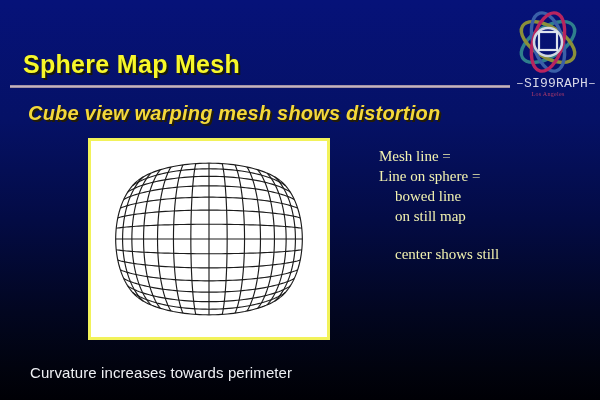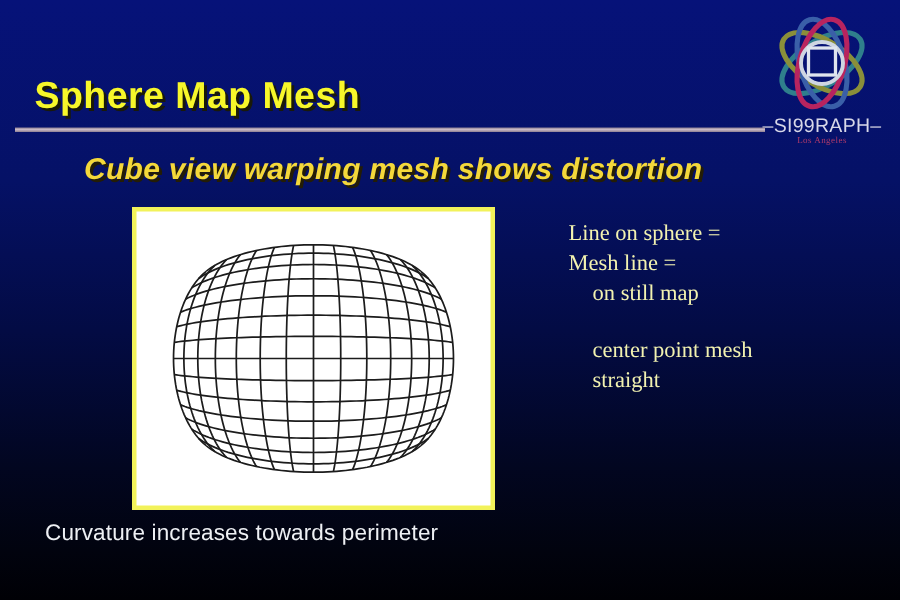"–SI99RAPH–" #logo .wordmark { font-family: Liberation Sans, sans-serif -> Liberation Mono, monospace; text-align: center -> right }
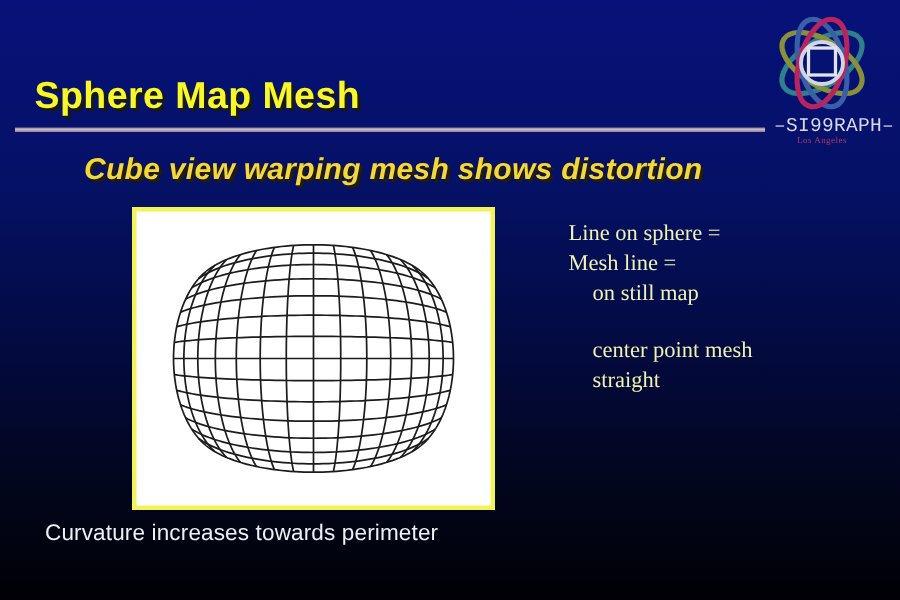"Cube view warping mesh shows" #subtitle { margin-left: 28px -> none }
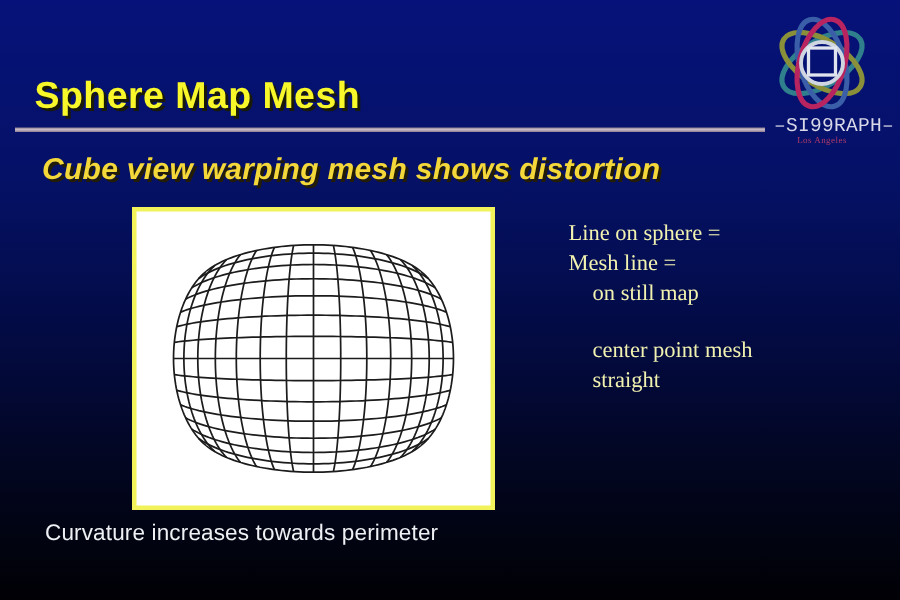"Line on sphere =" div { order: before "Mesh line =" -> after "Mesh line =" }
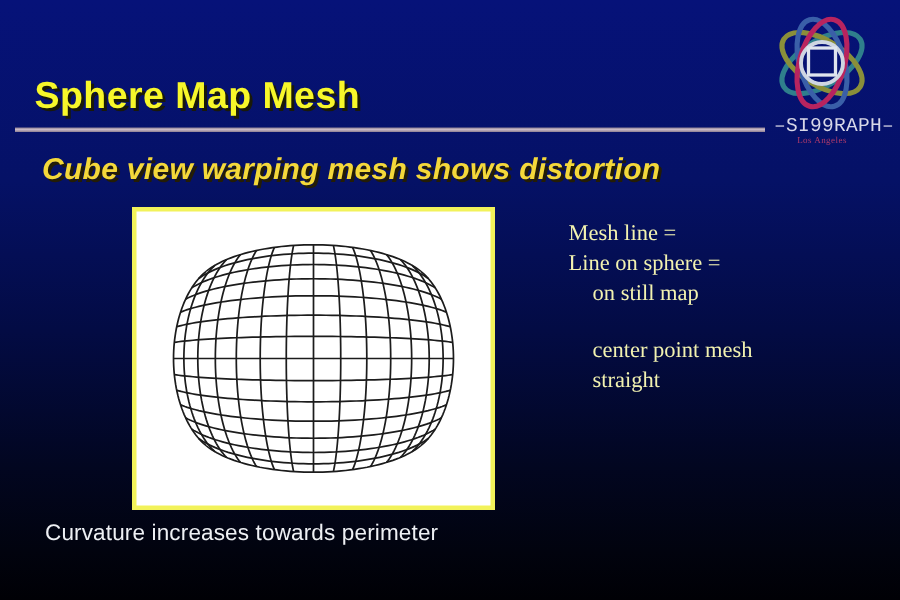"bowed line" div.ind1 { html: none -> <div>bowed line</div> }
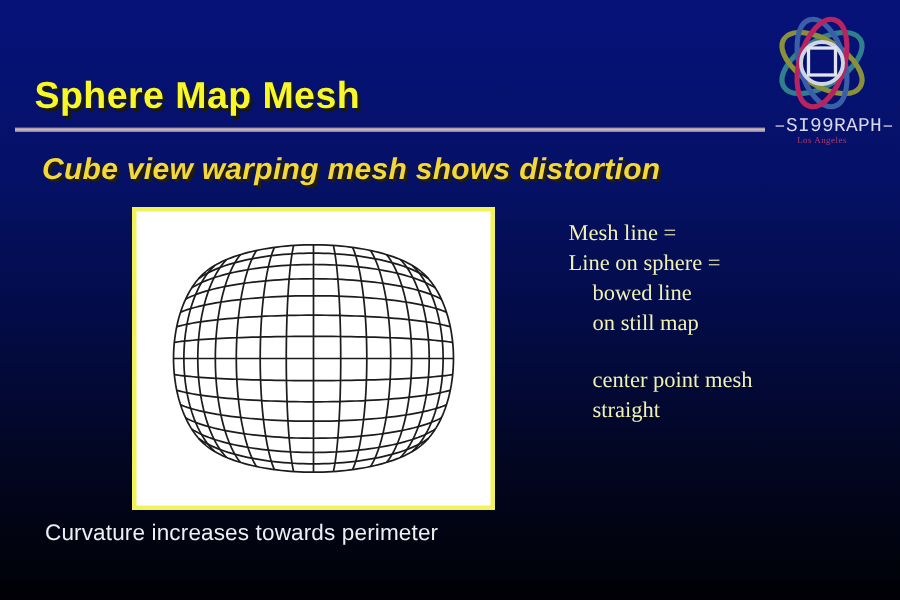"center point mesh" div.ind1 { text: point mesh -> shows still }
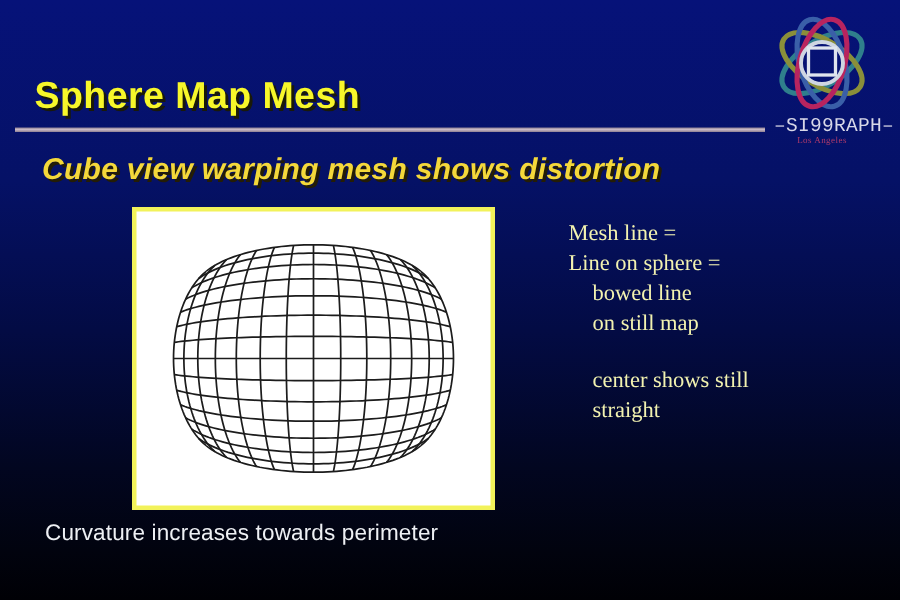"straight" div.ind1 { html: <div>straight</div> -> none }
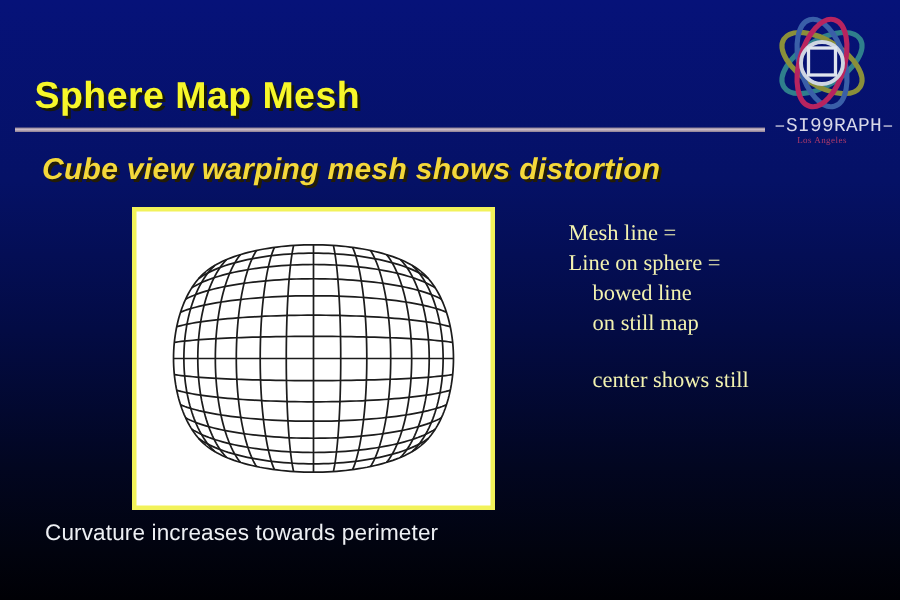"Curvature increases towards perimeter" #caption { top: 347px -> 364px }
